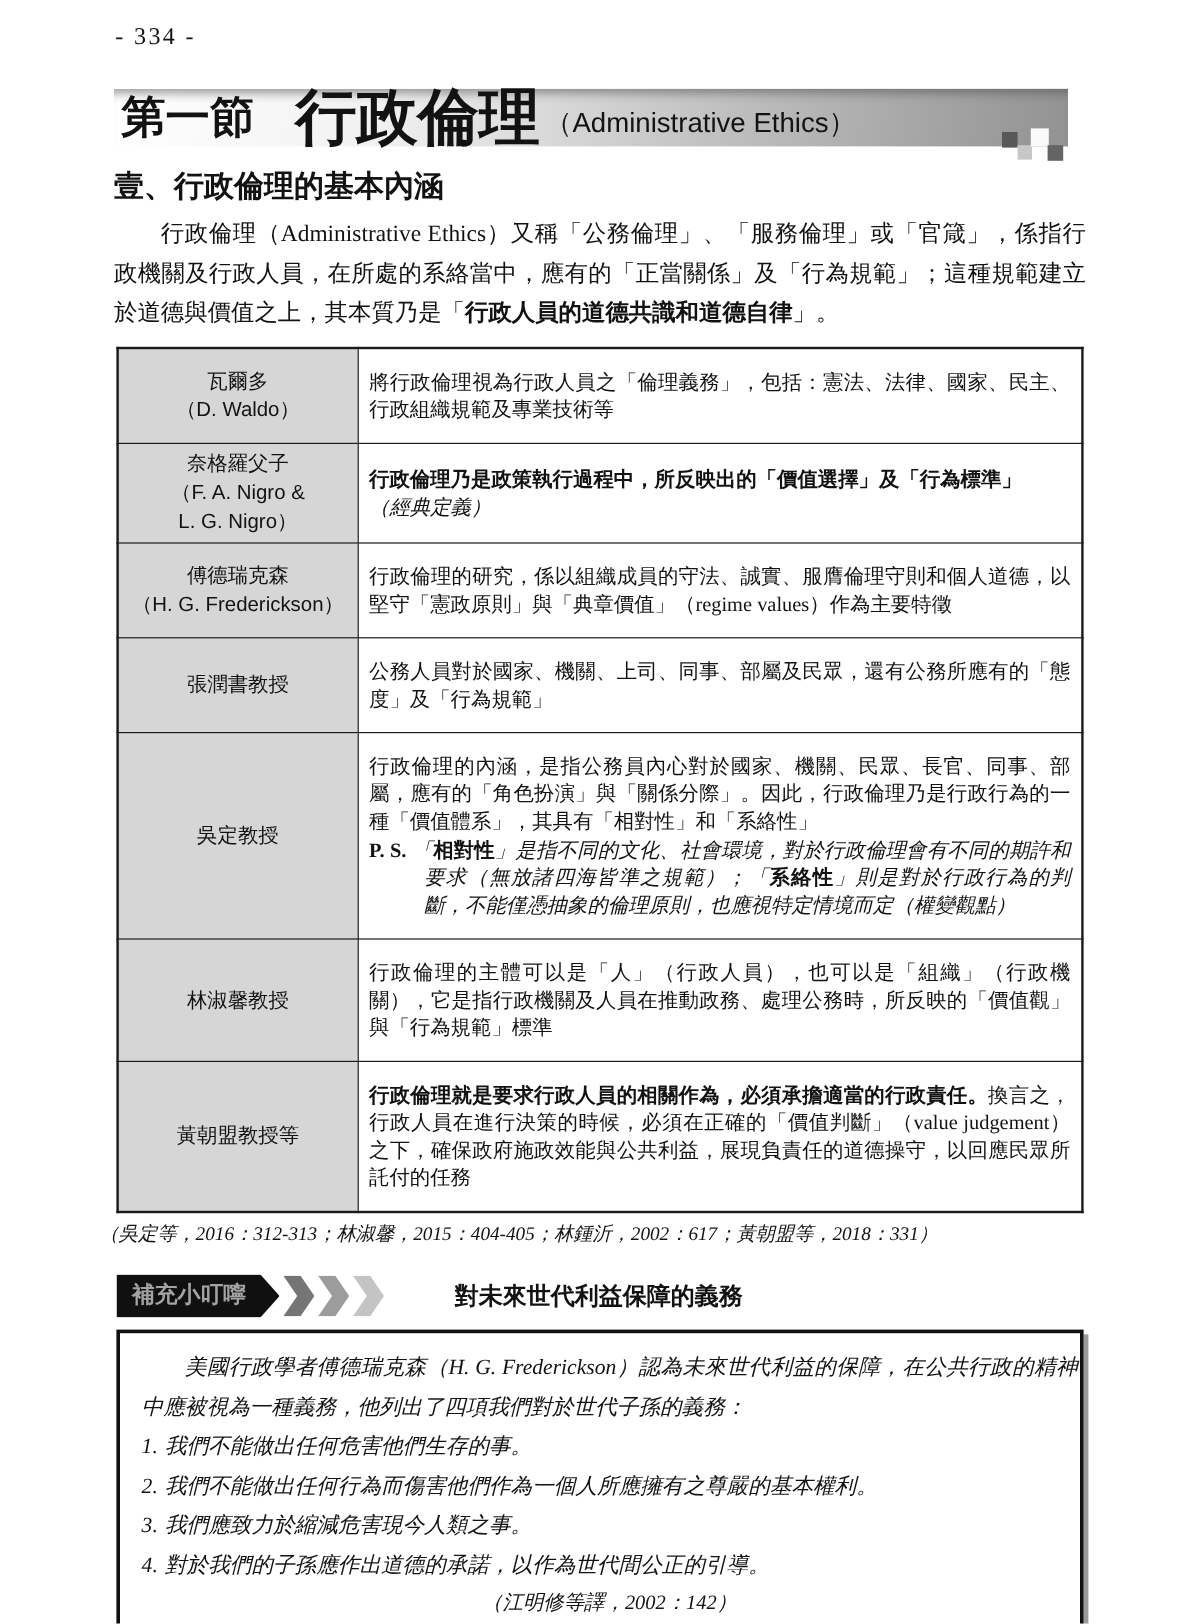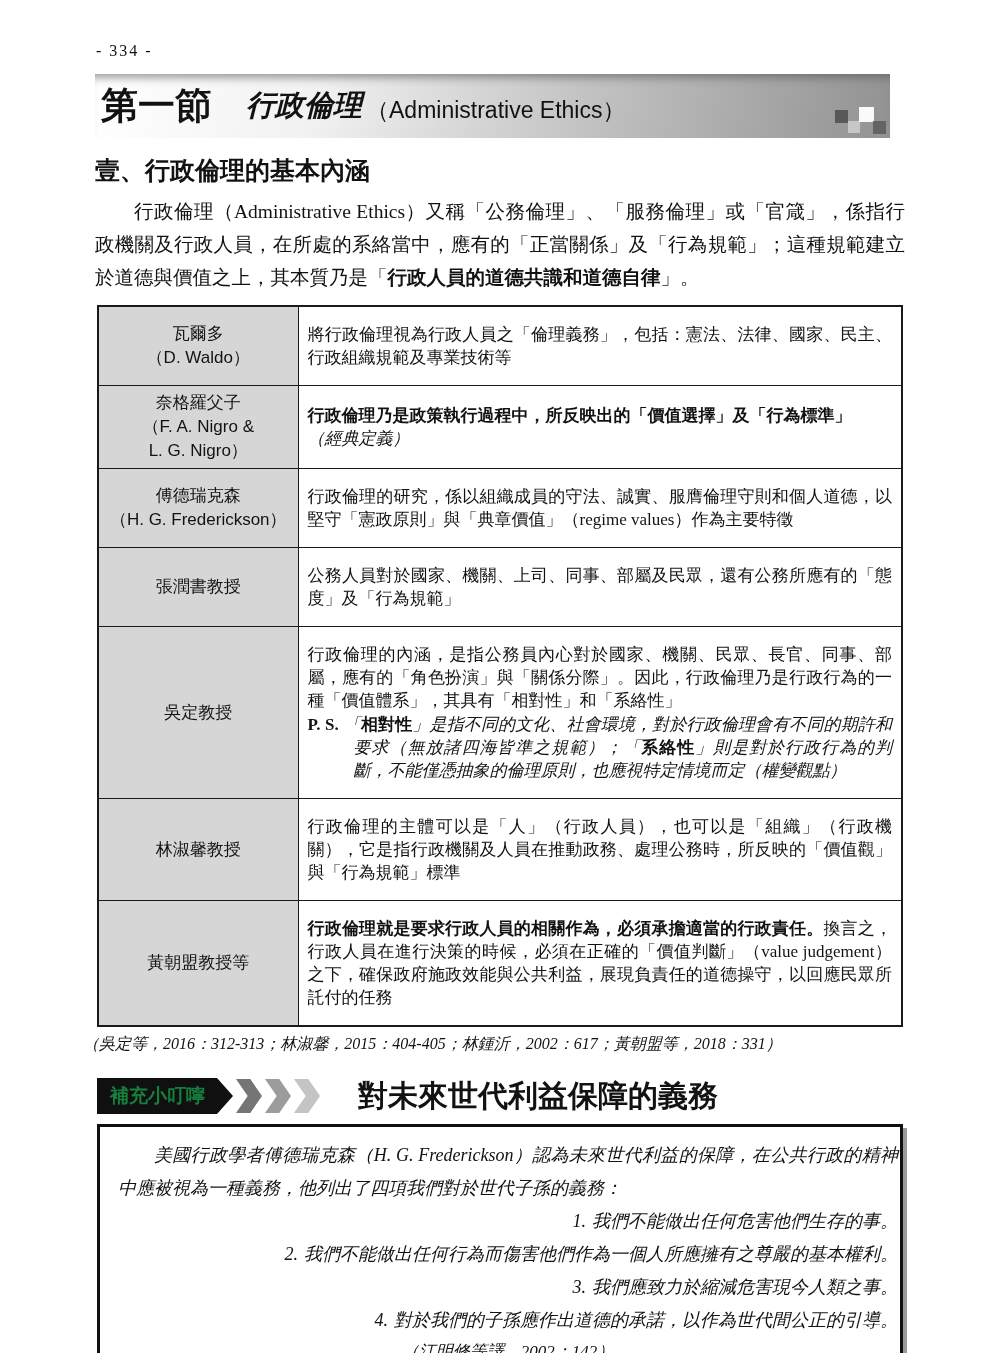"- 334 -" .pagenum { font-size: 16px -> 20px; padding-top: 42px -> 20px }
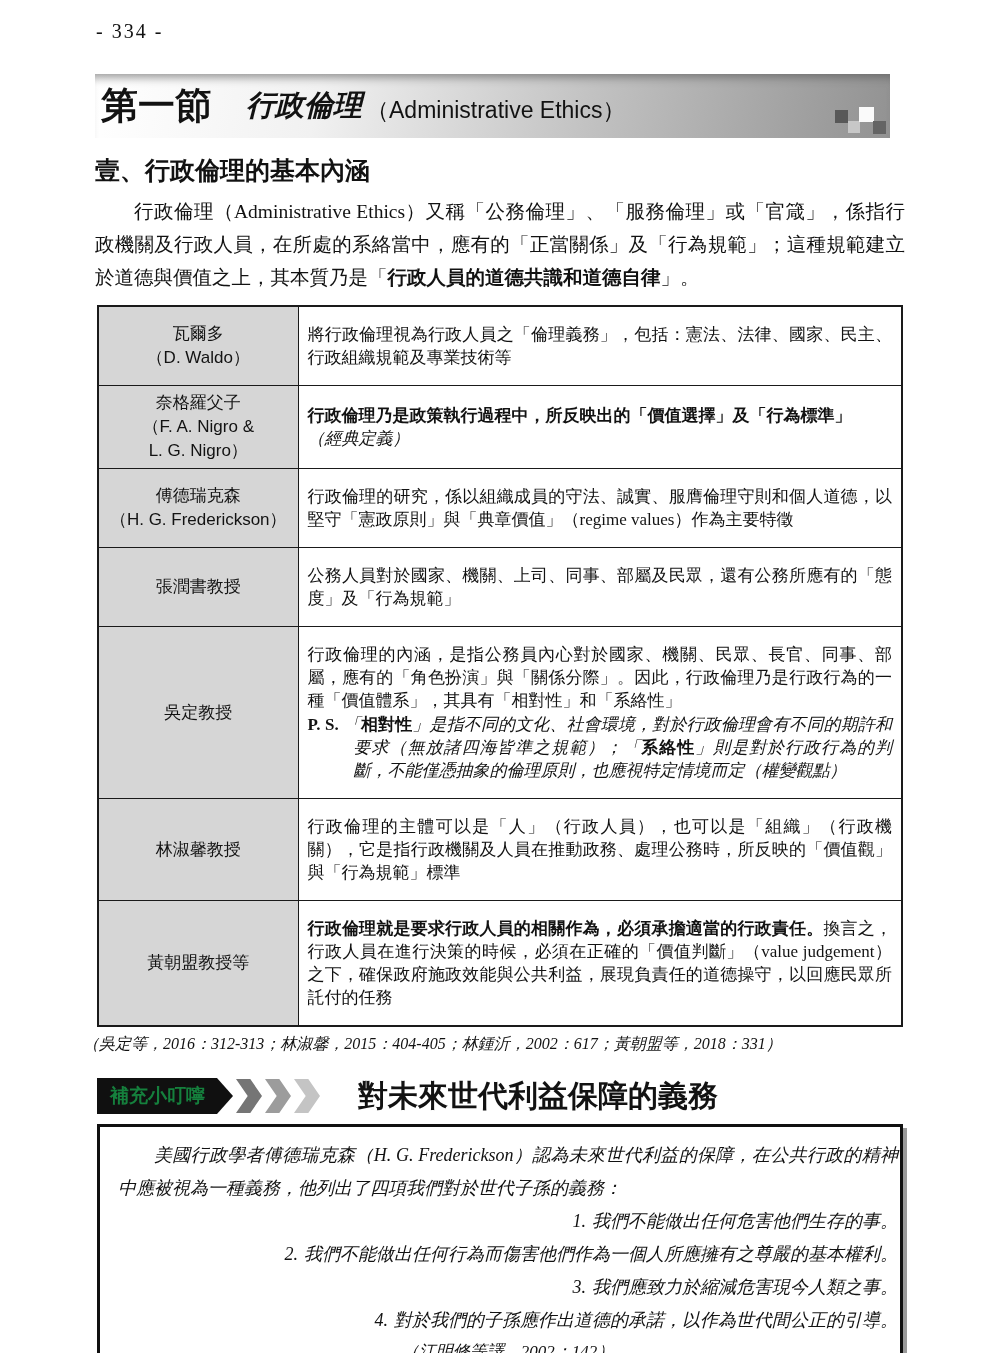"第一節" .banner { height: 64px -> 48px }
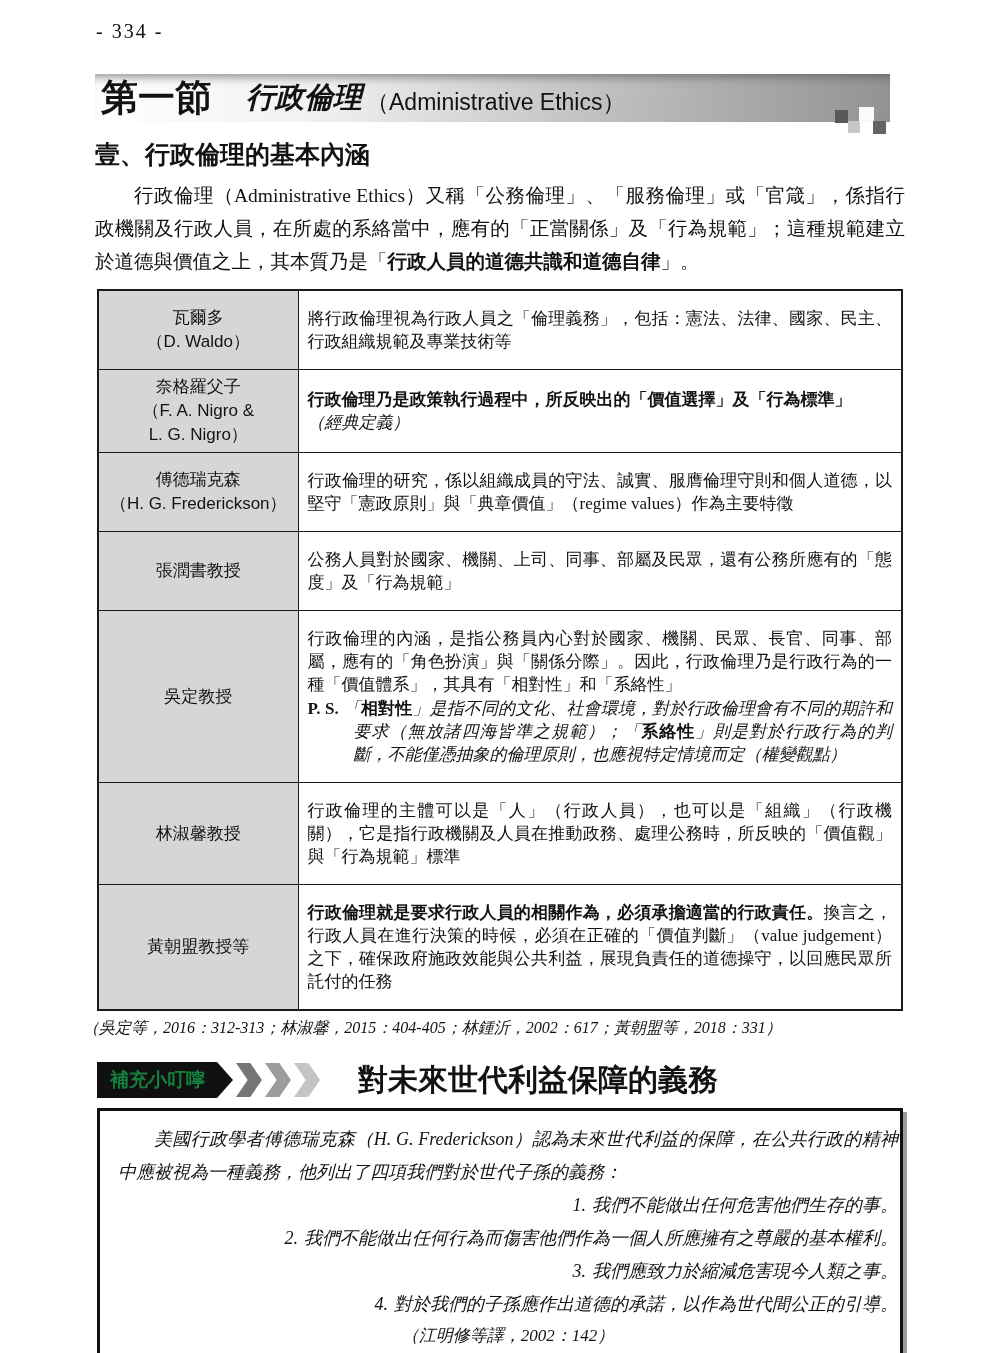"行政倫理" .sec-title { font-size: 29px -> 51px; font-style: italic -> none }
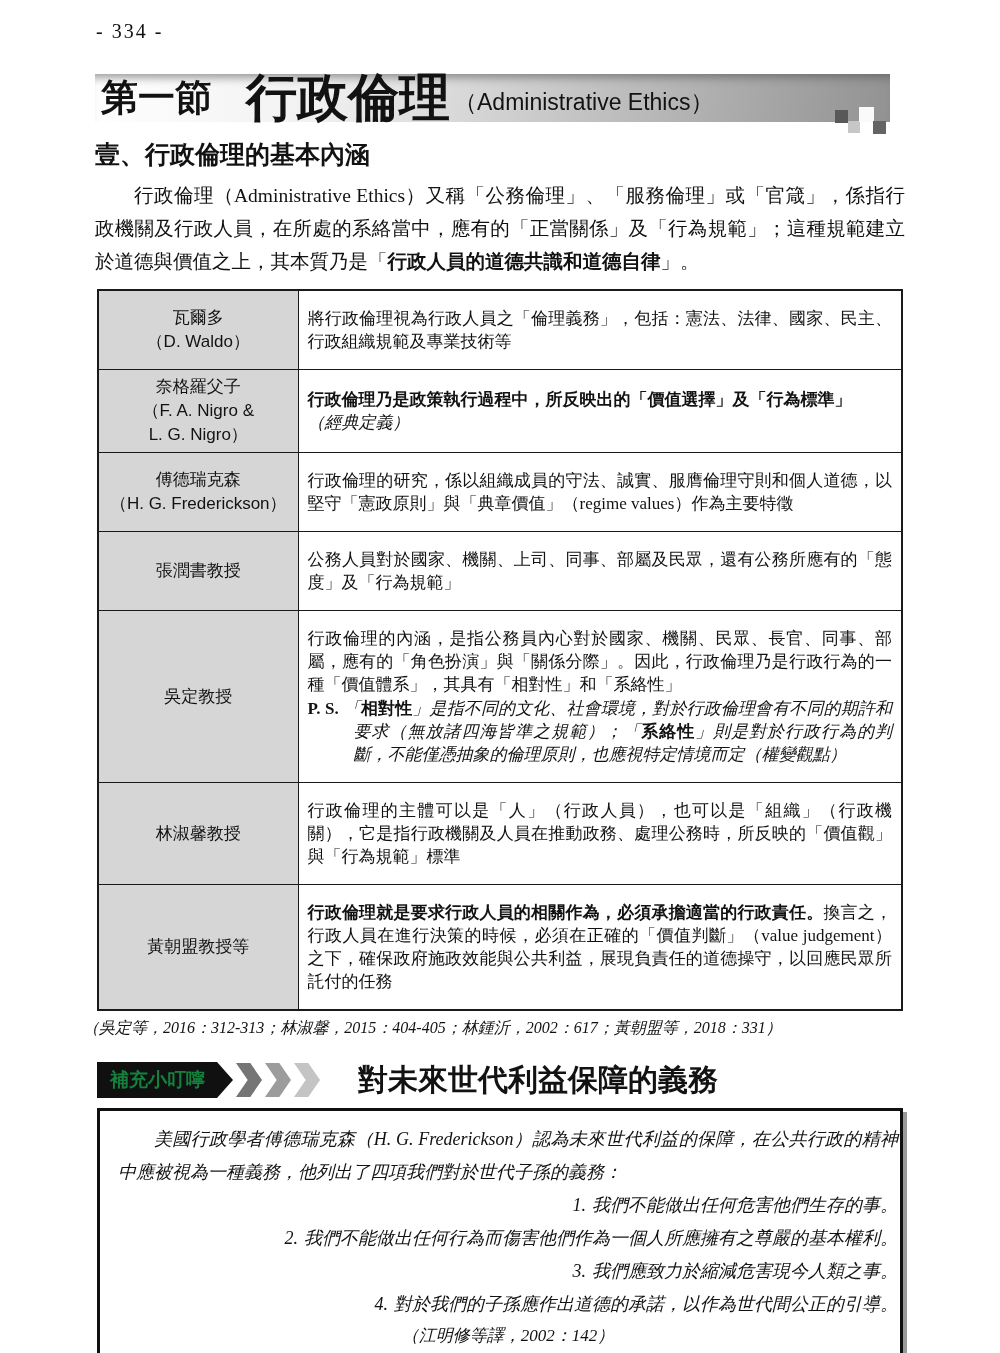"補充小叮嚀" .badge { color: #15803d -> #a3a3a3 }
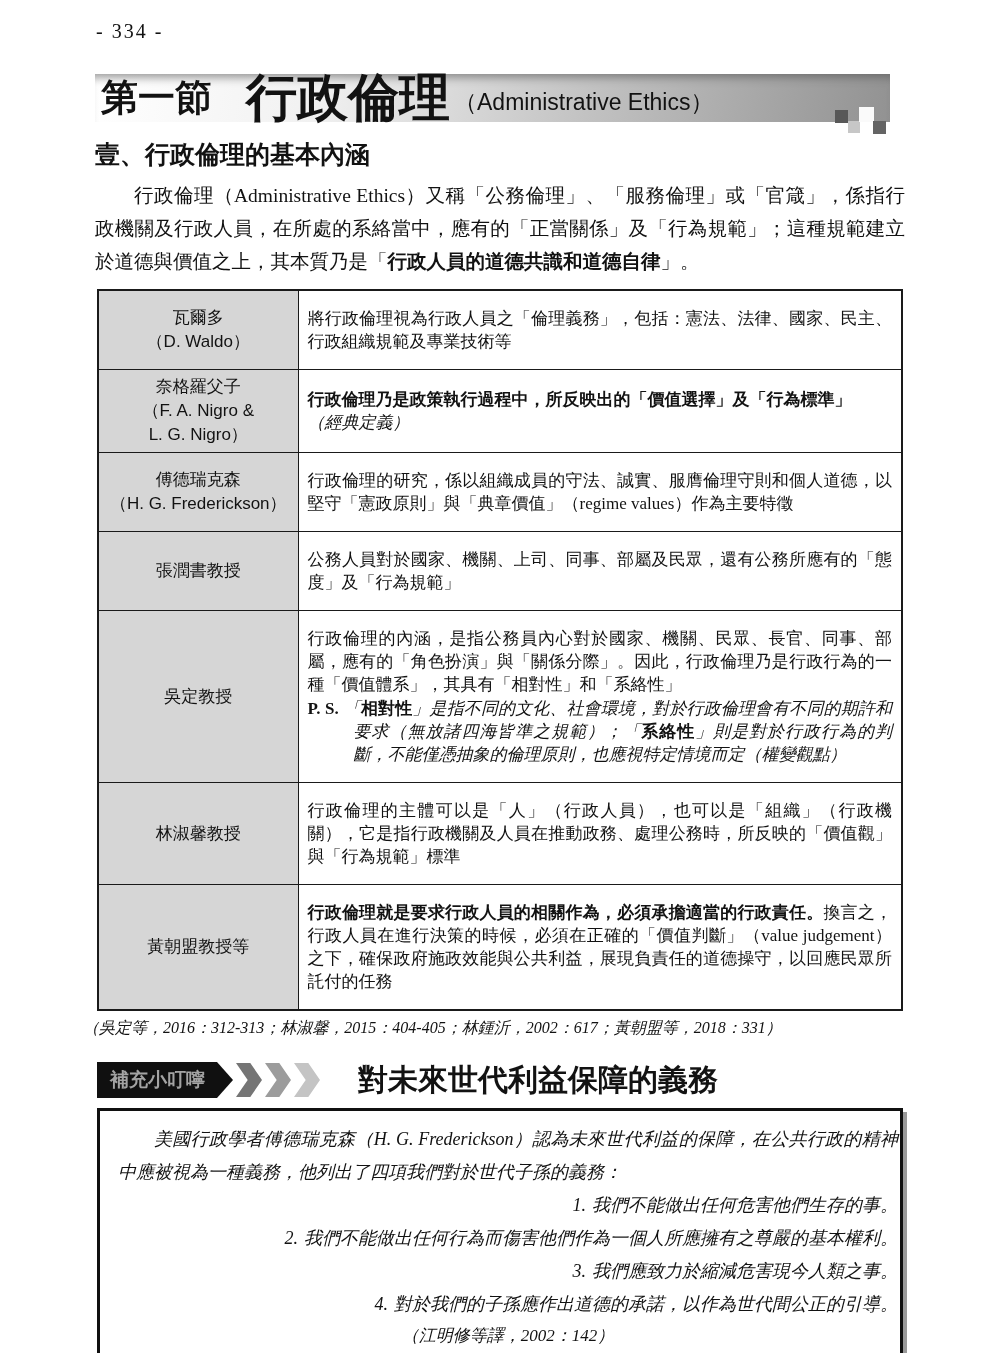"對未來世代利益保障的義務" .note-title { font-size: 30px -> 20px; margin-left: 38px -> 59px }
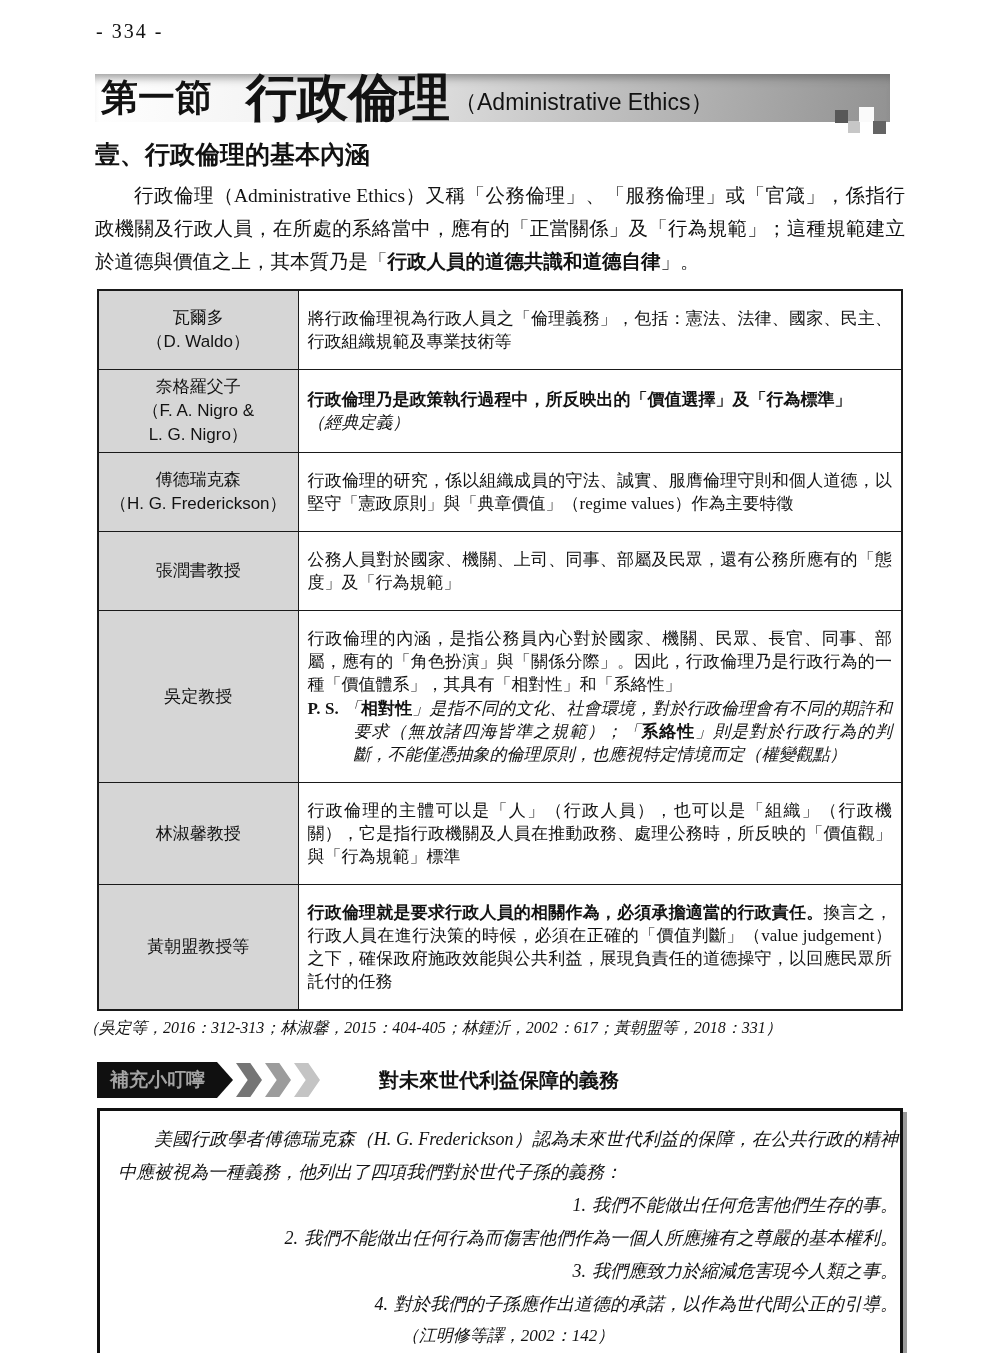"1. 我們不能做出任何危害他們生存的事。" .note-item { text-align: right -> none }
